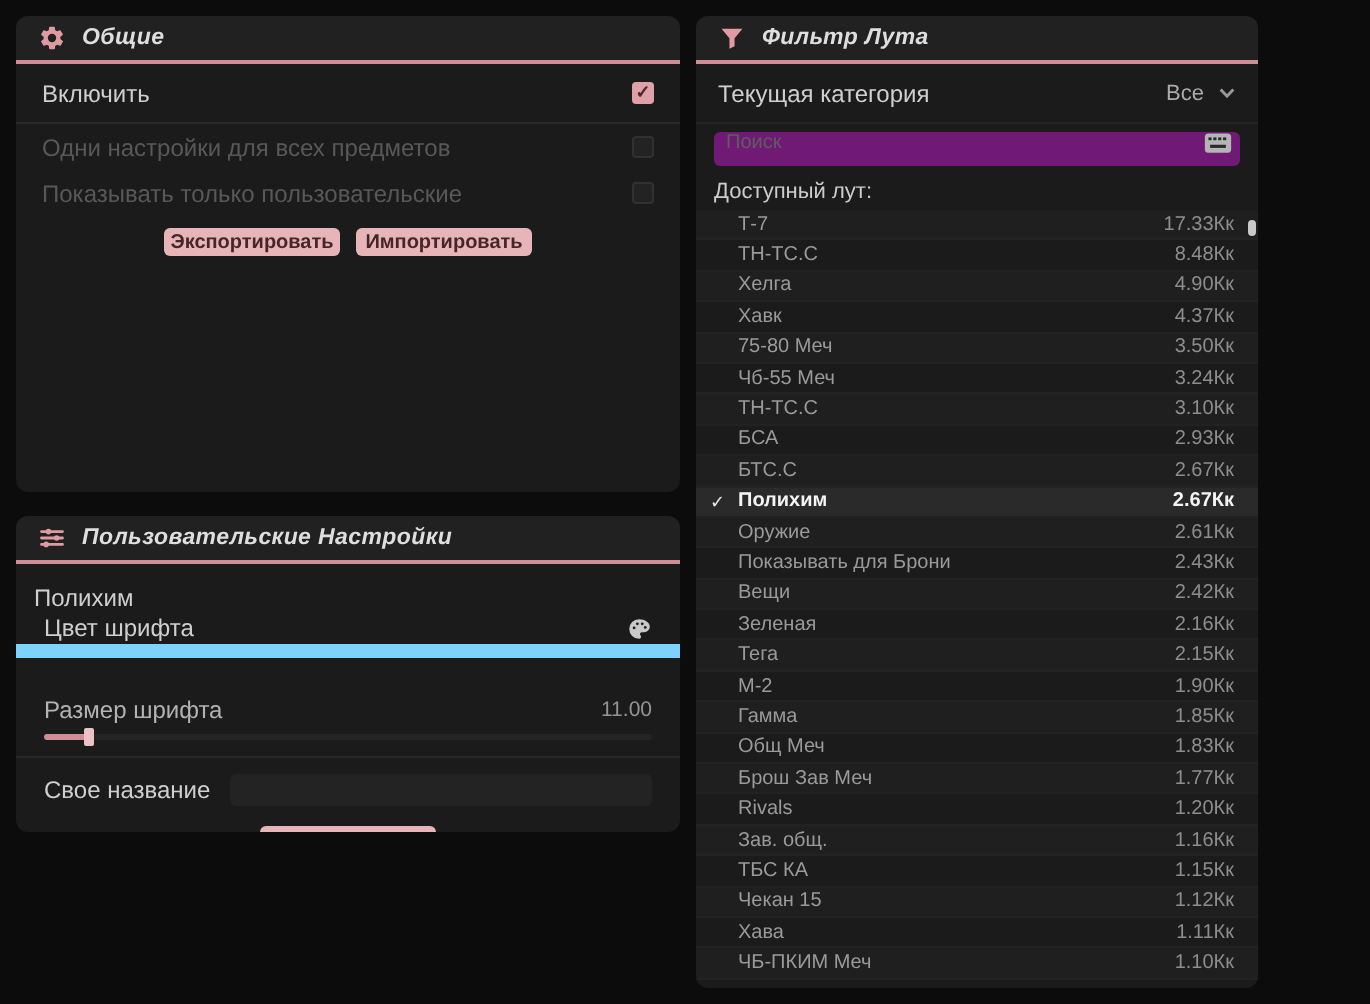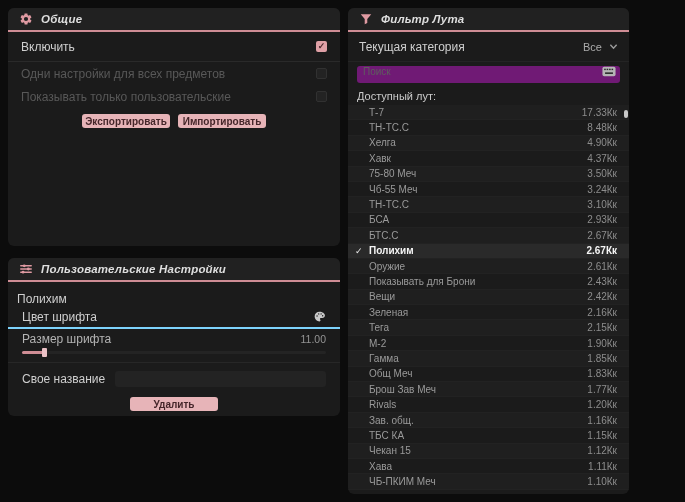"Цвет шрифта" #p2 .color-row { border-bottom: 2px solid #7dd3fc -> 7px solid #7dd3fc; margin: 0 0 0 0 -> 0 0 16px 0 }
